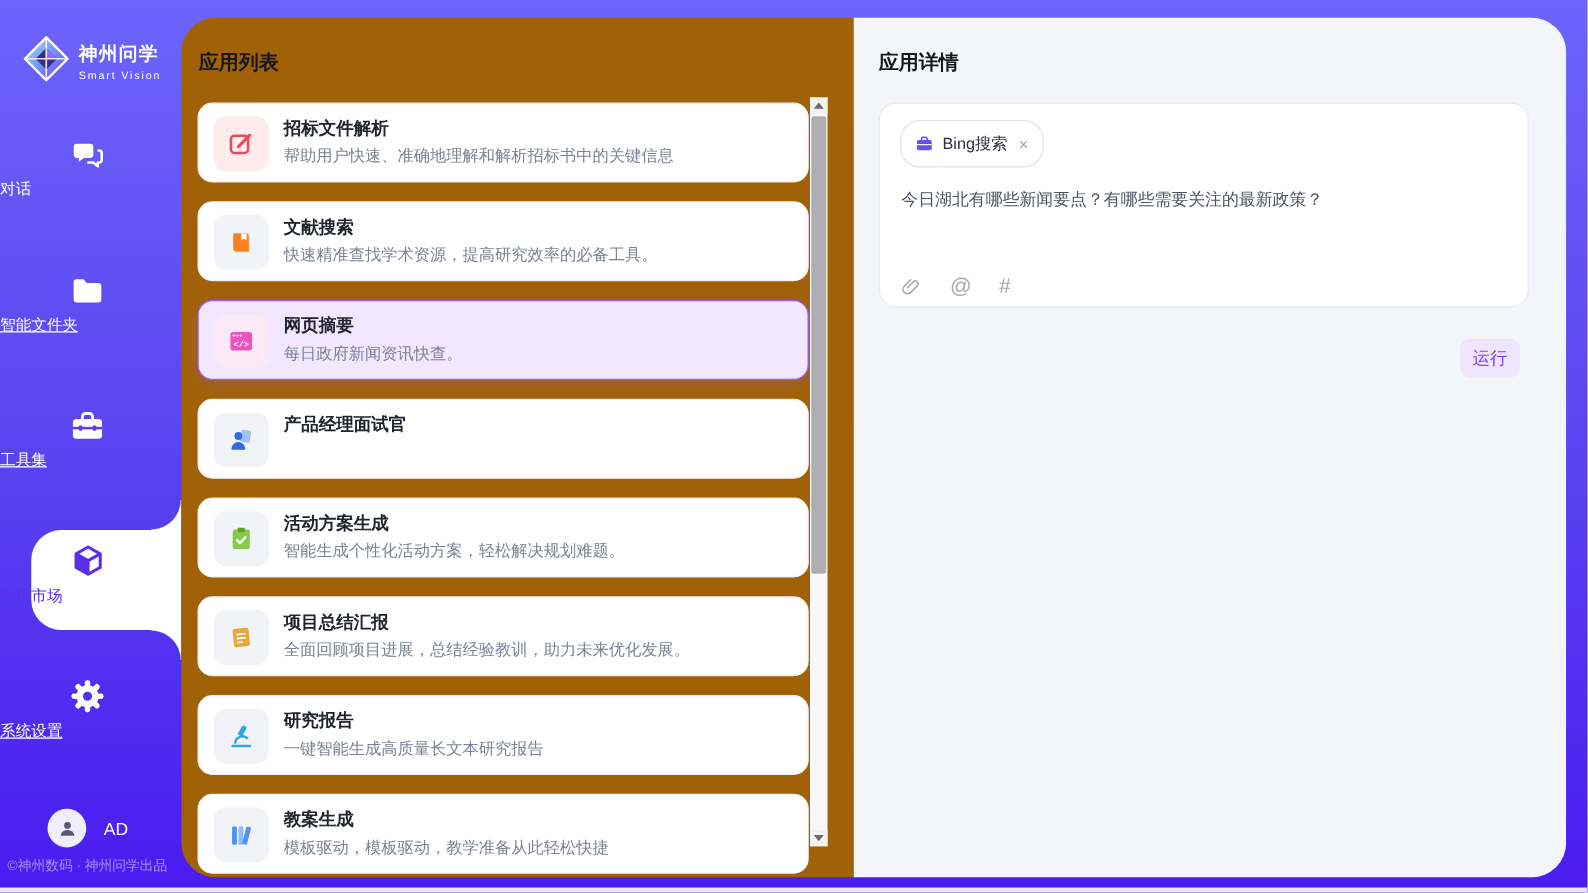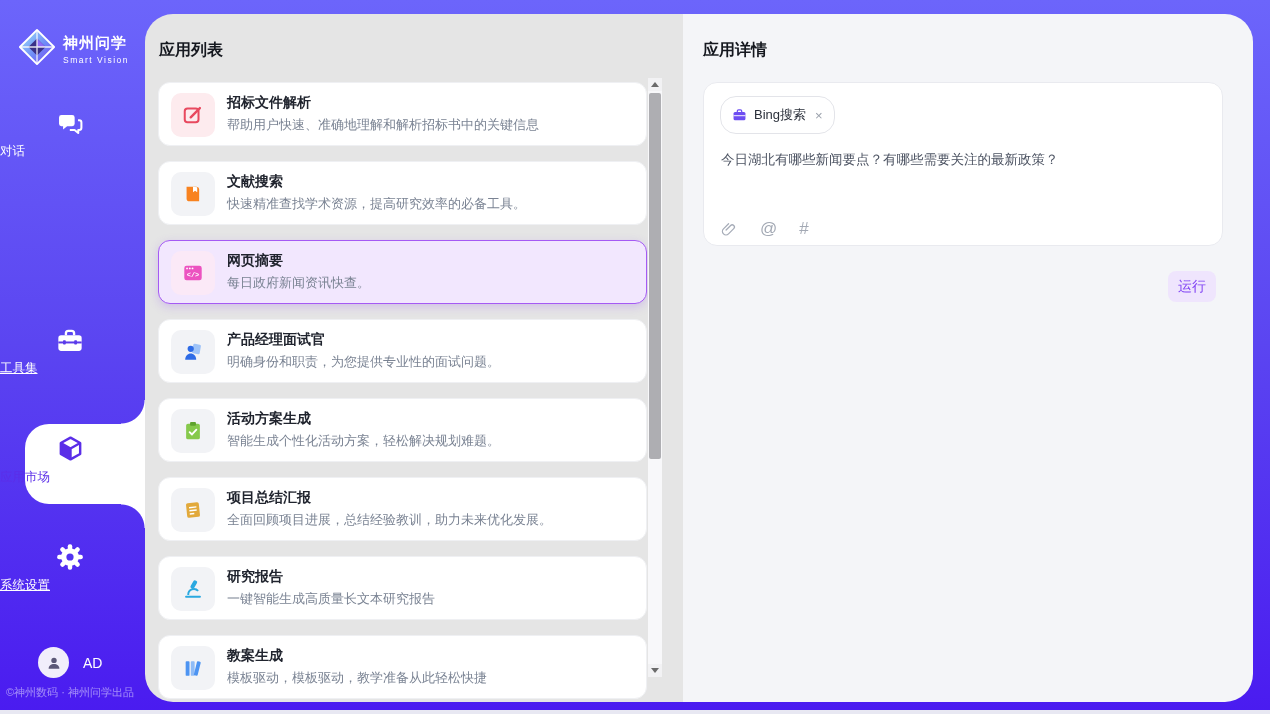"应用列表" .list-col { background: #e5e5e5 -> #a16207 }
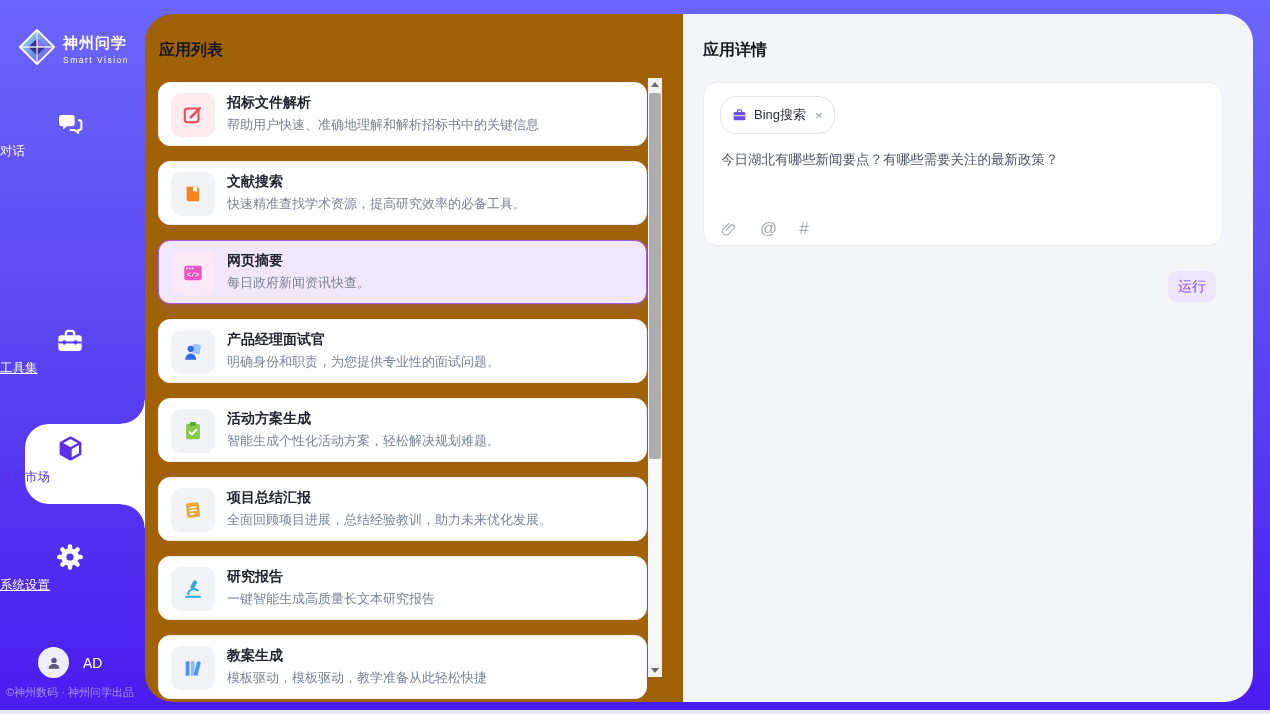"智能文件夹" div.nav-item { html: none -> <div> <svg> <path></path> </svg> <span>智能文件夹</span> </div> }
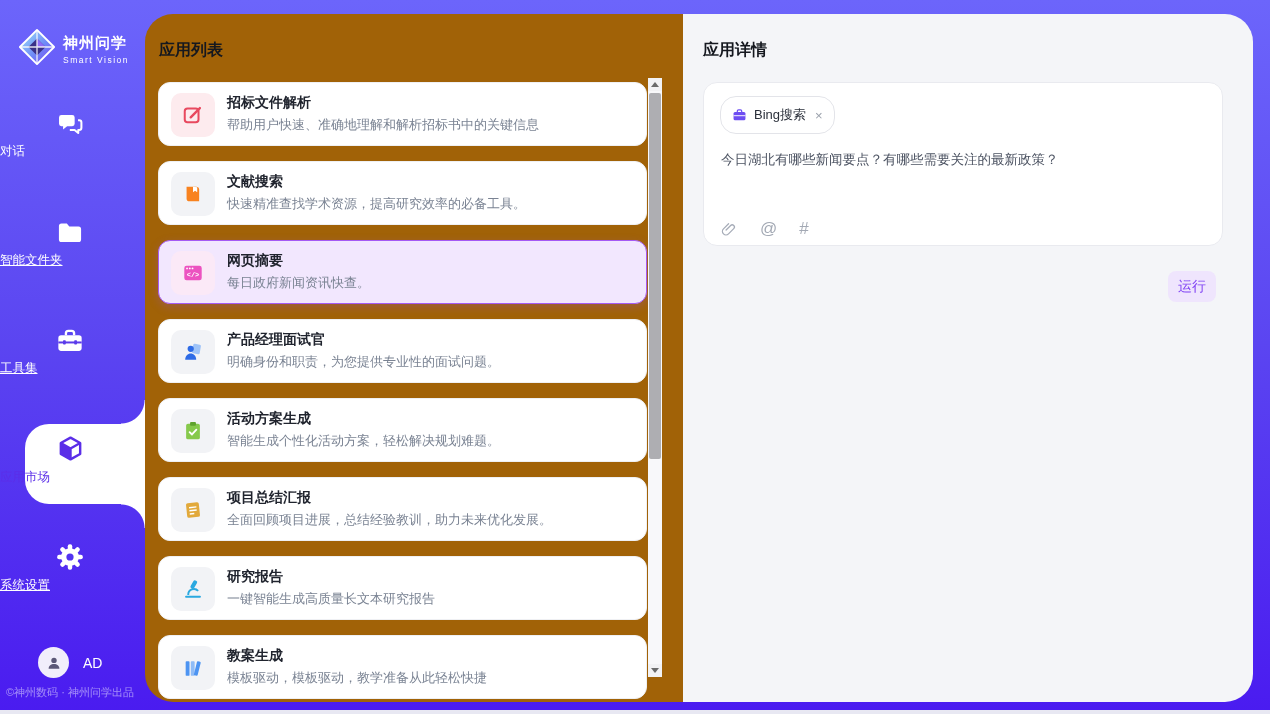"明确身份和职责，为您提供专业性的面试问题。" div.card-desc { html: <div>明确身份和职责，为您提供专业性的面试问题。</div> -> none }
